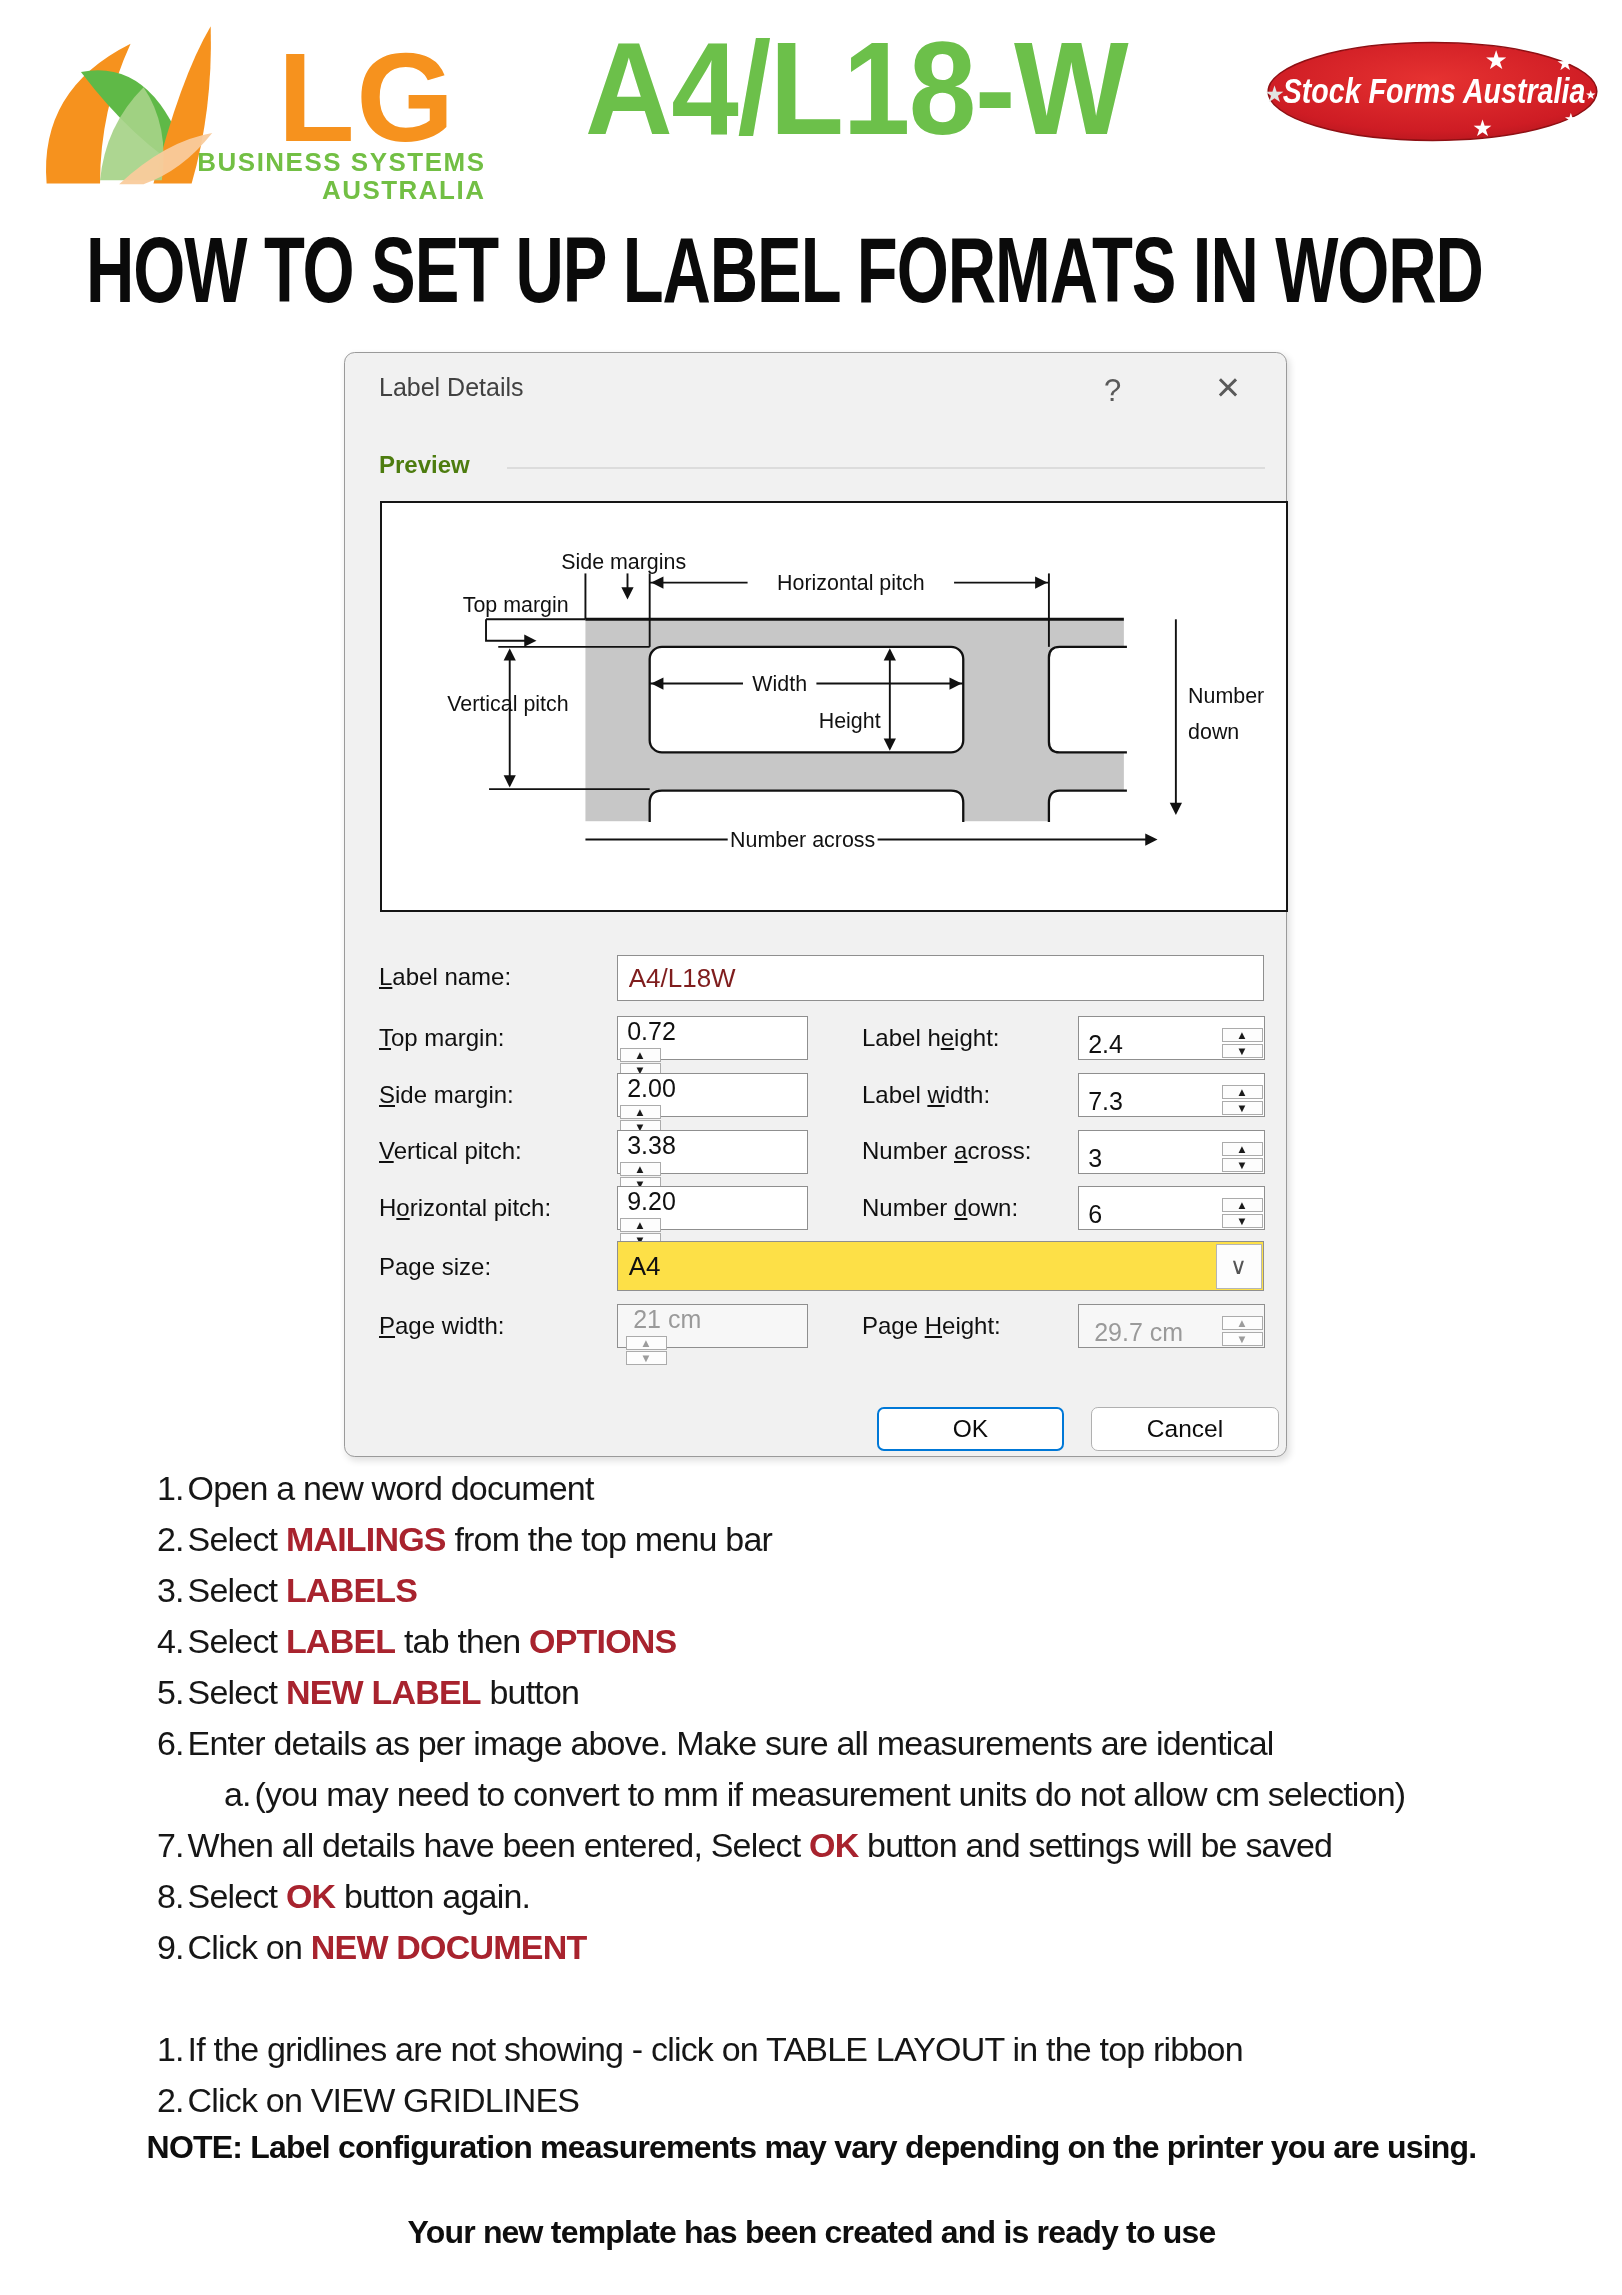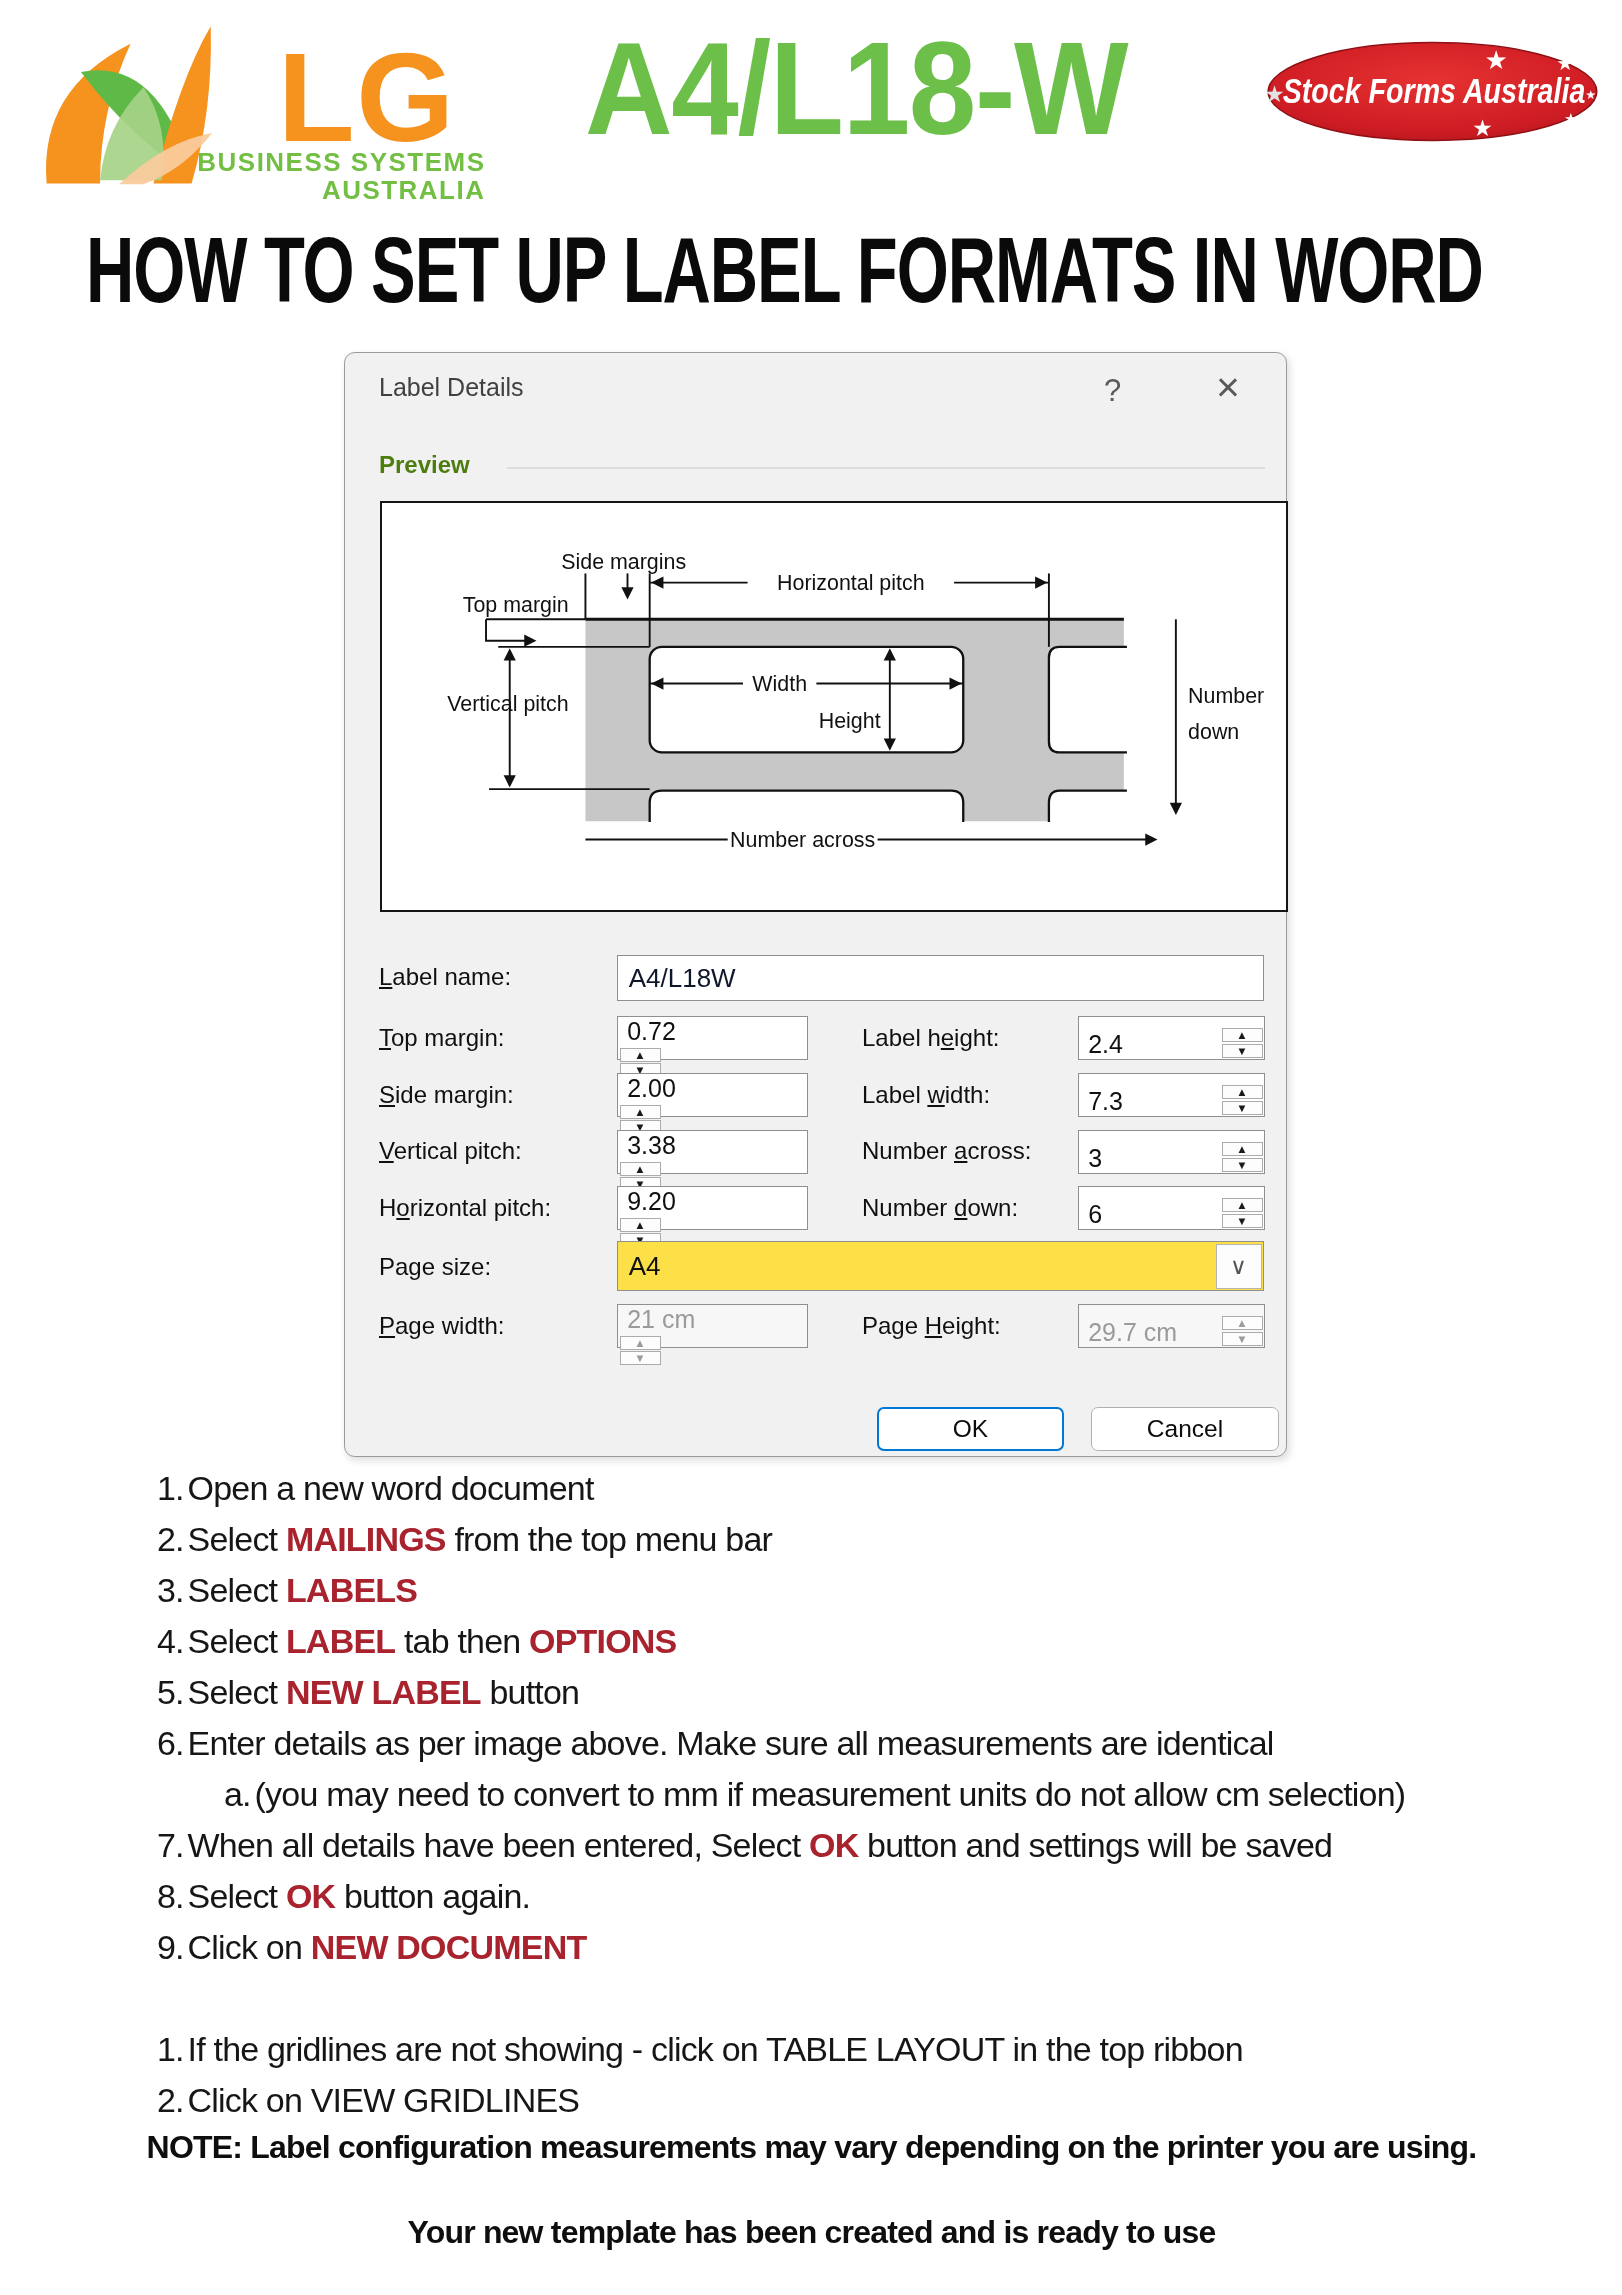"A4/L18W" .tinput { color: #0f172a -> #7f1d1d }
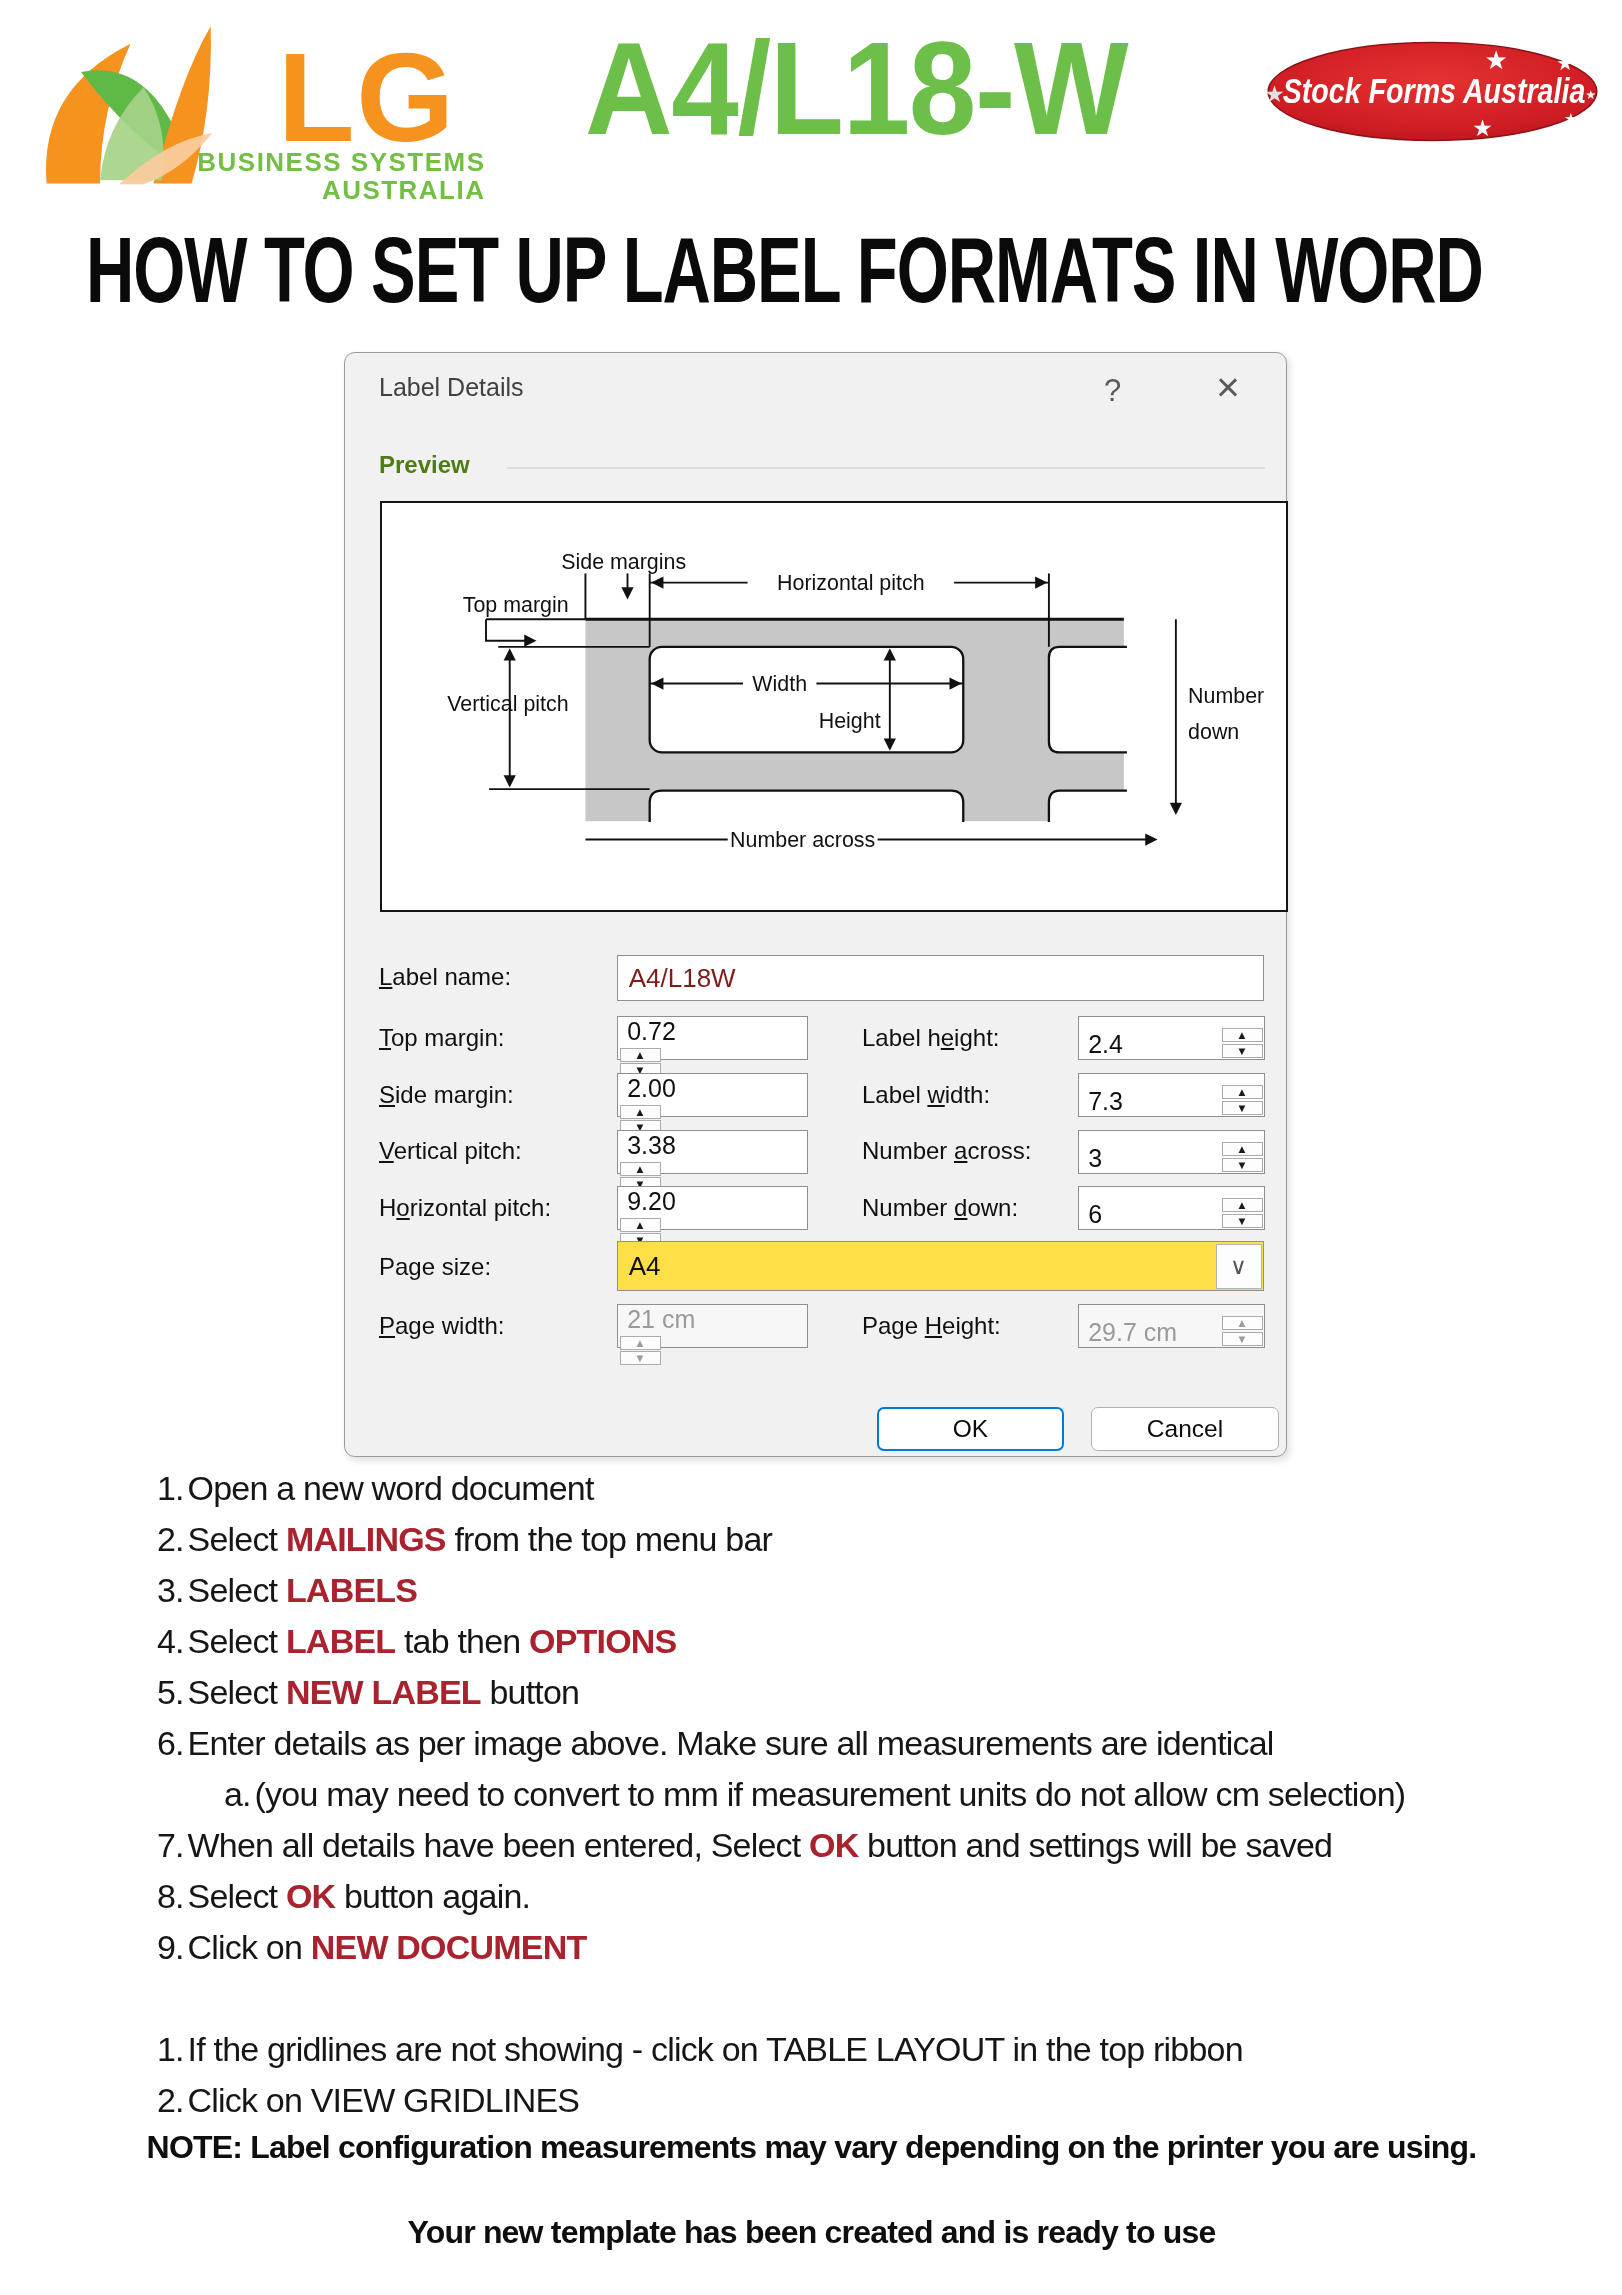"21 cm" .spinner.disabled { padding-left: none -> 6px }
